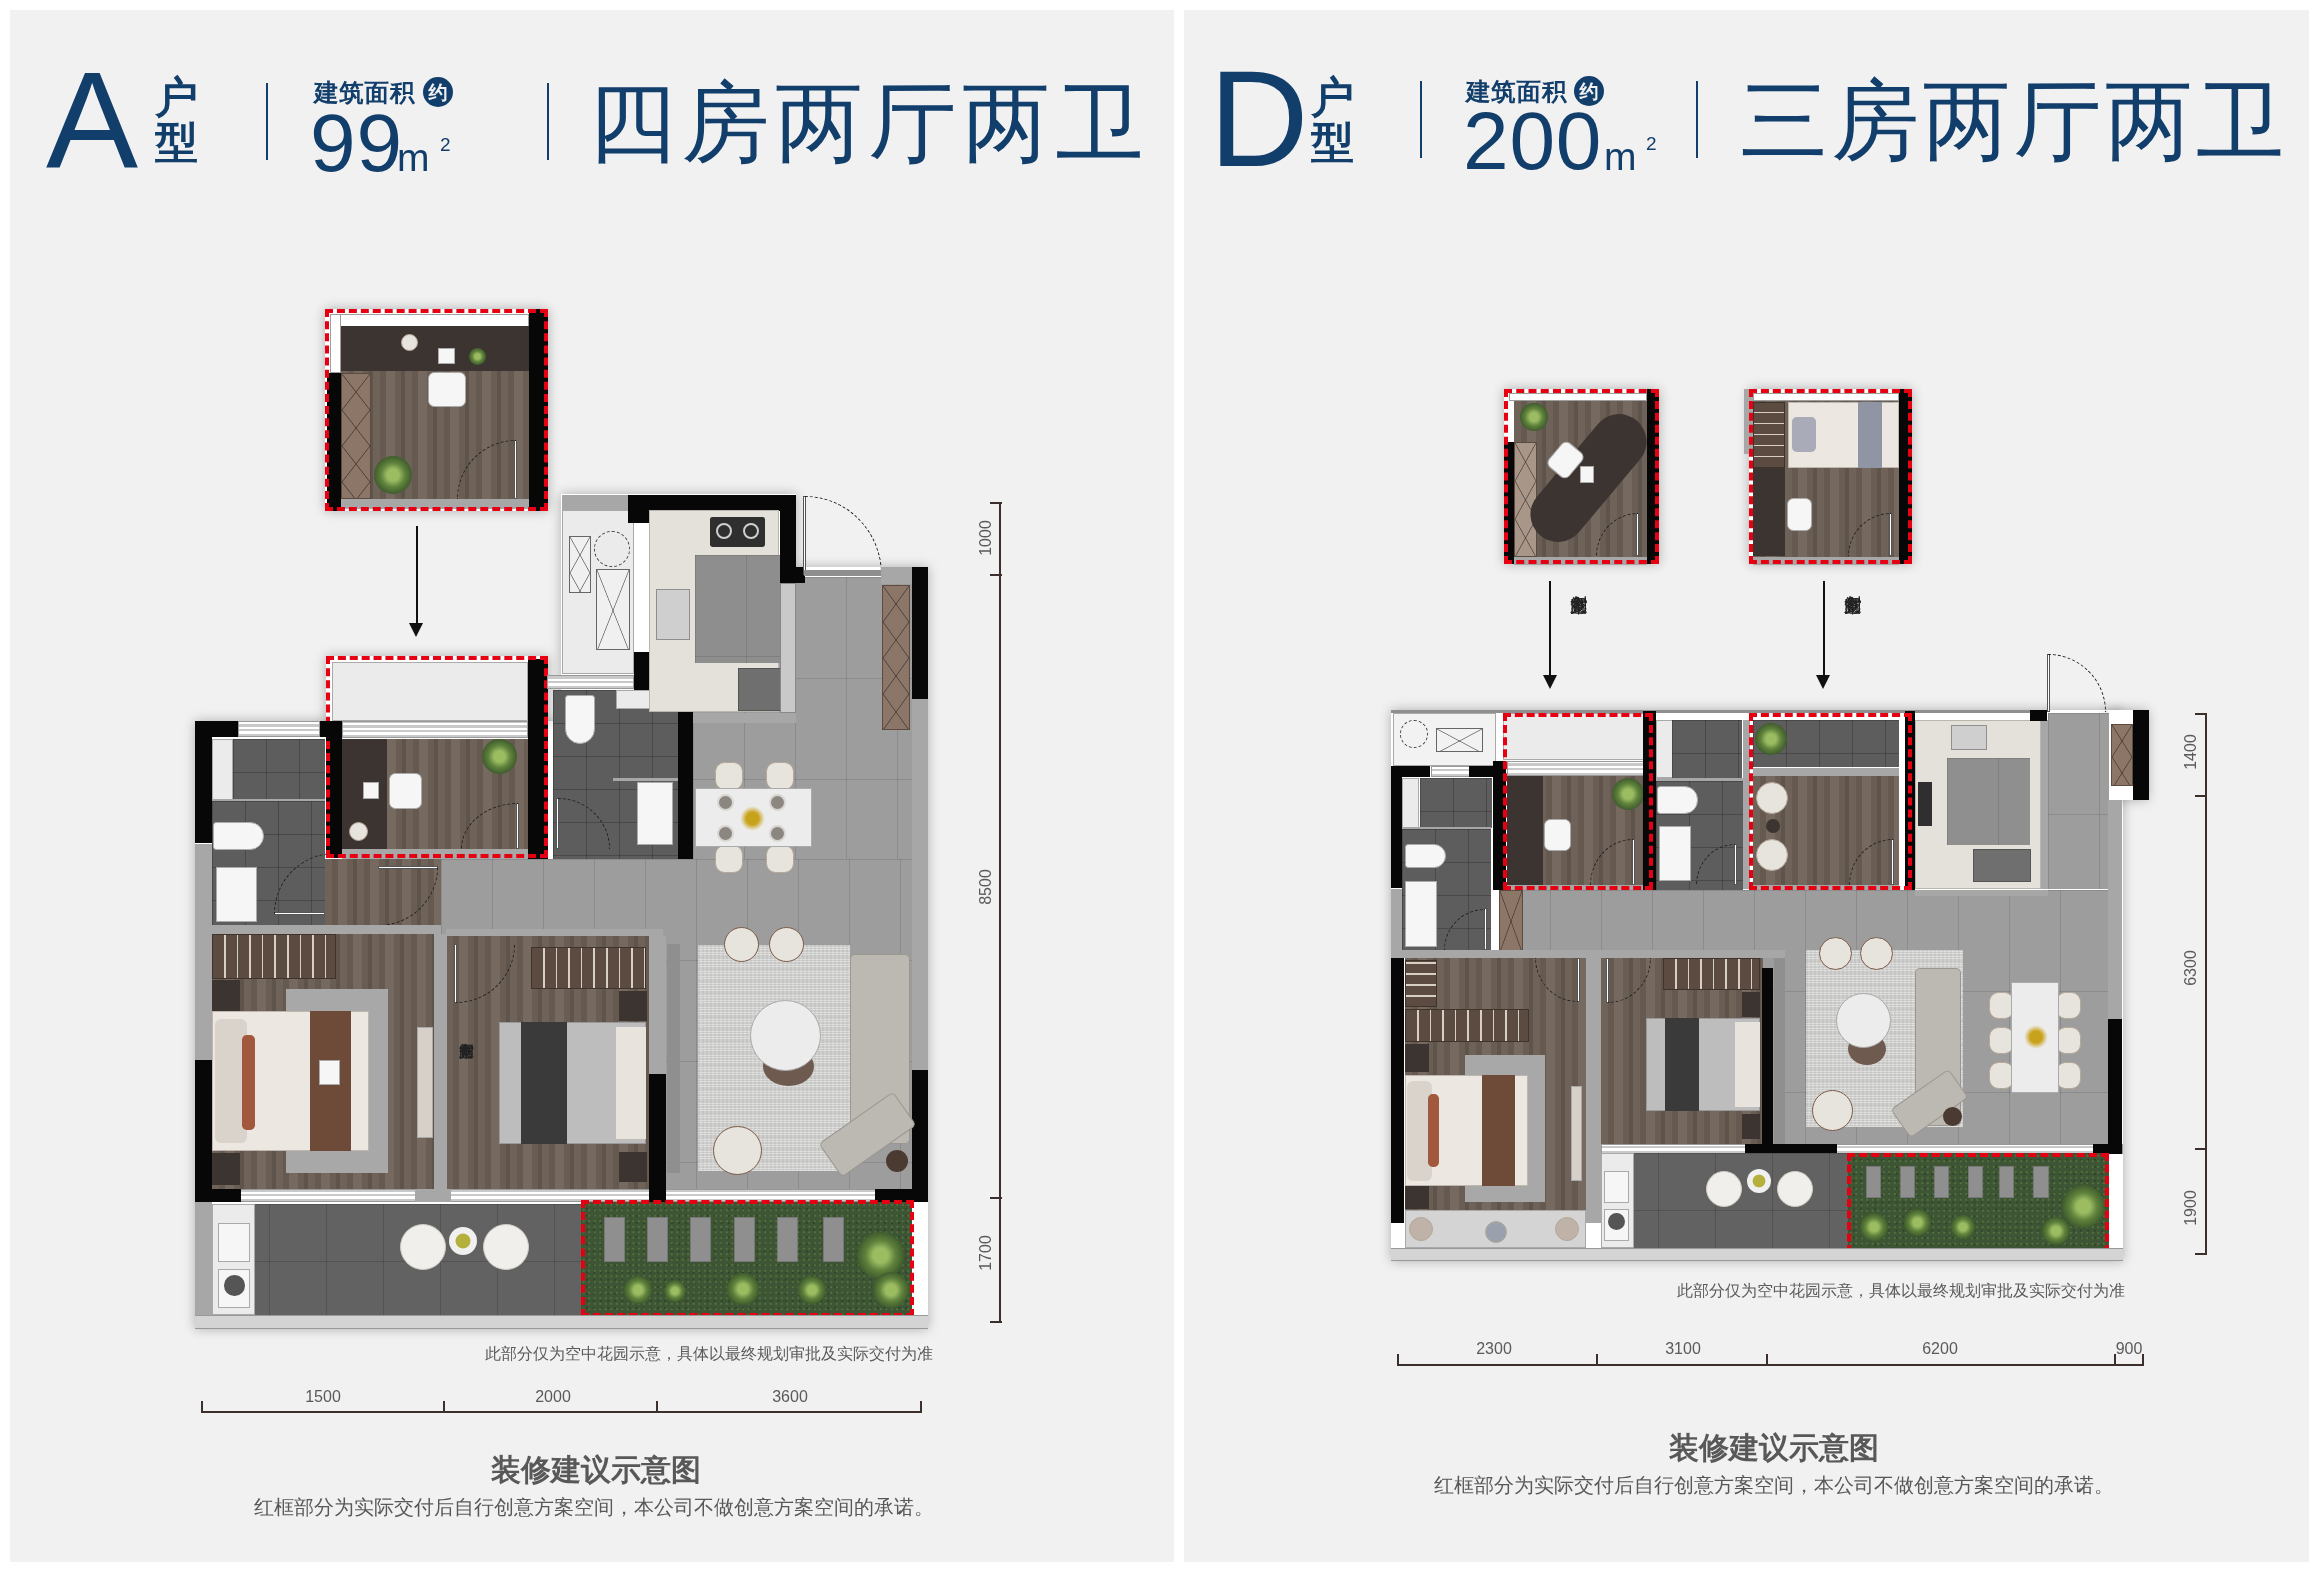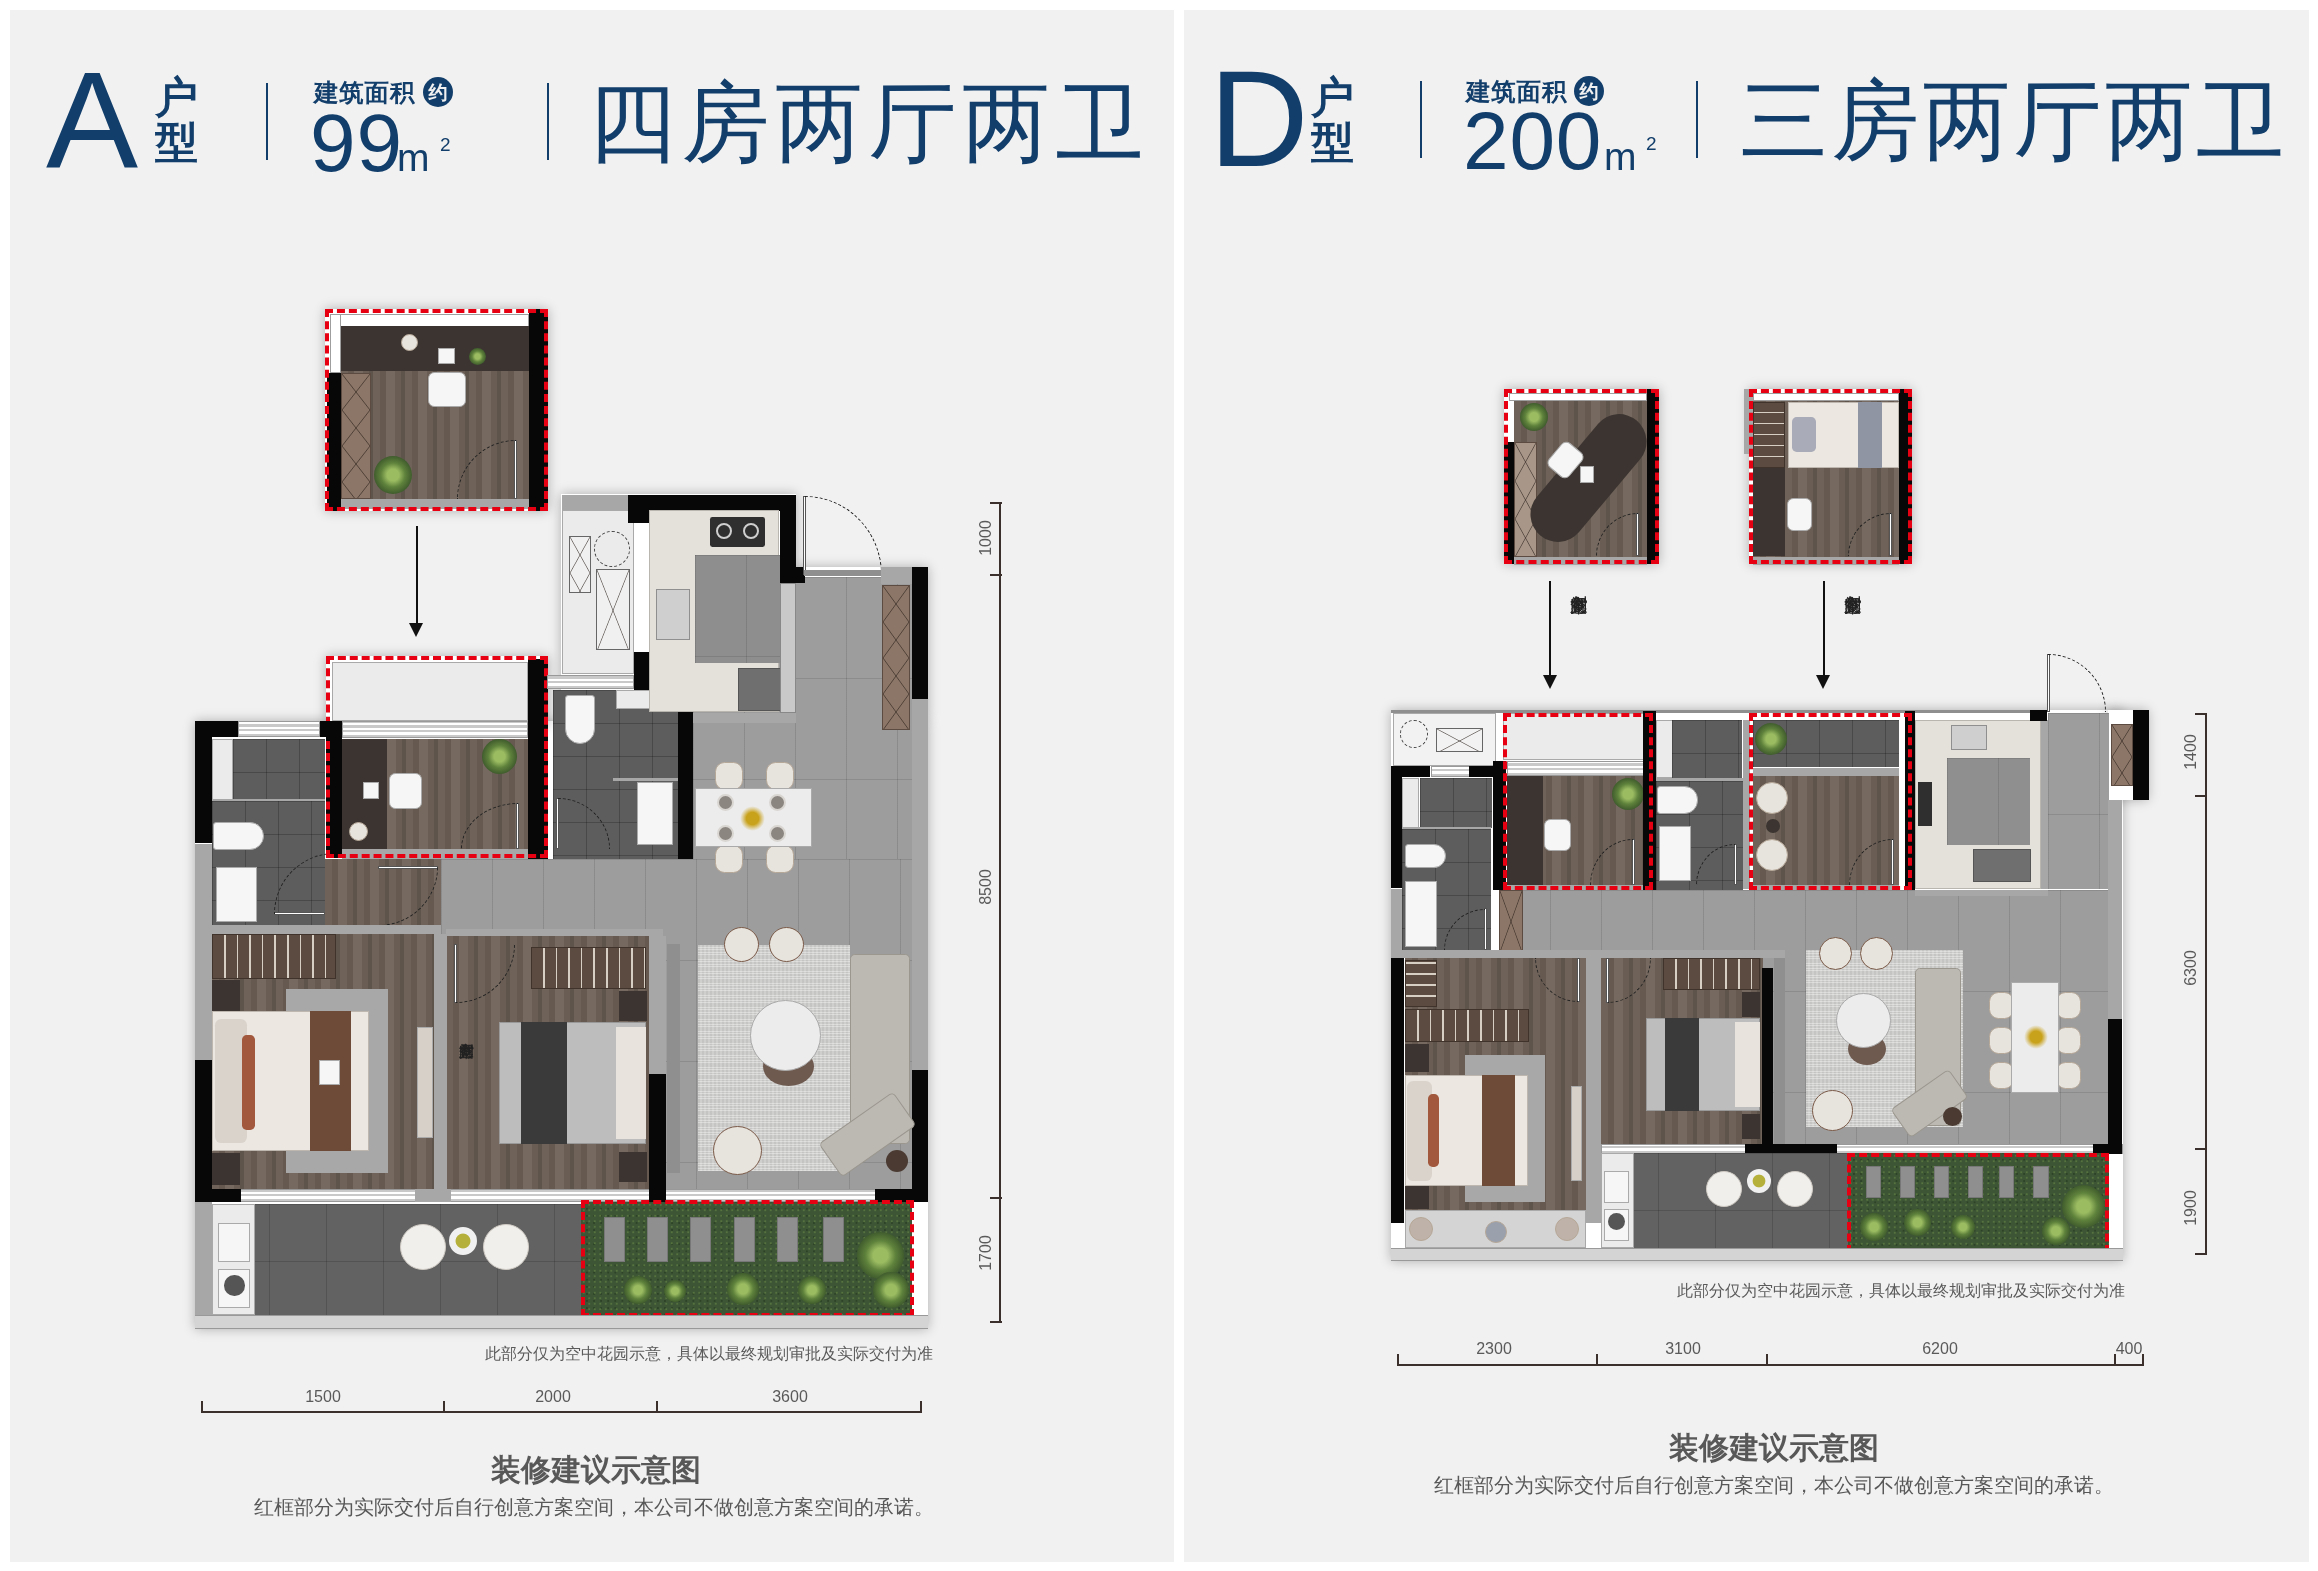"400" div.a { text: 400 -> 900 }
